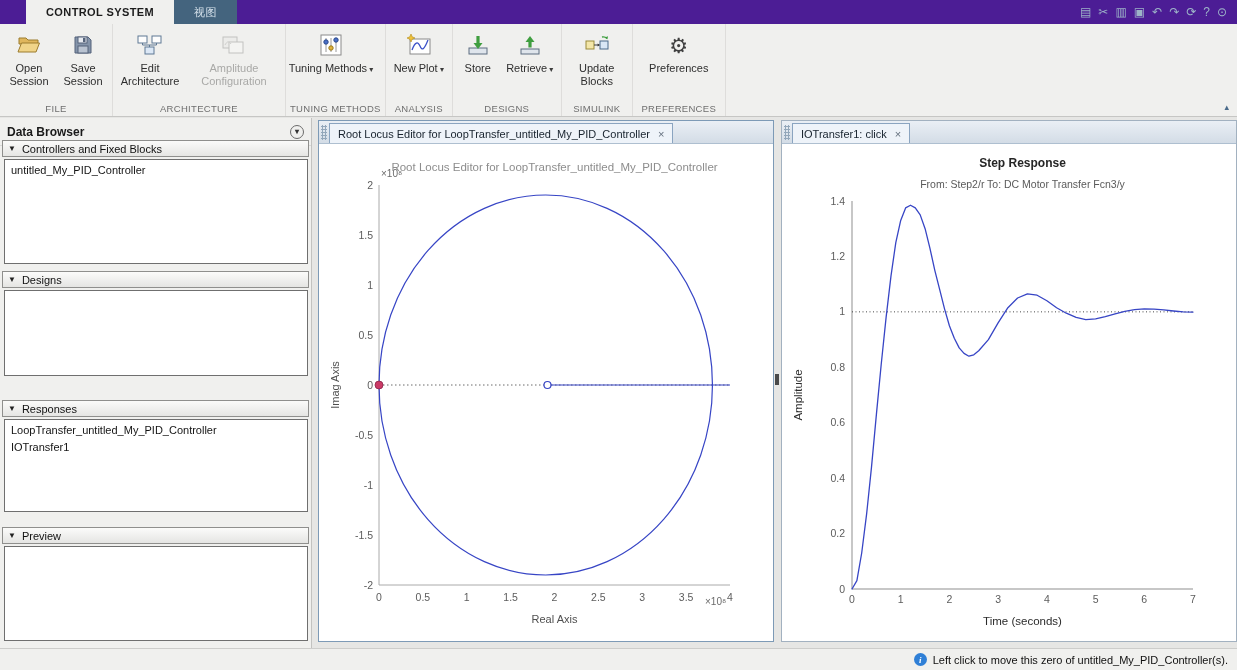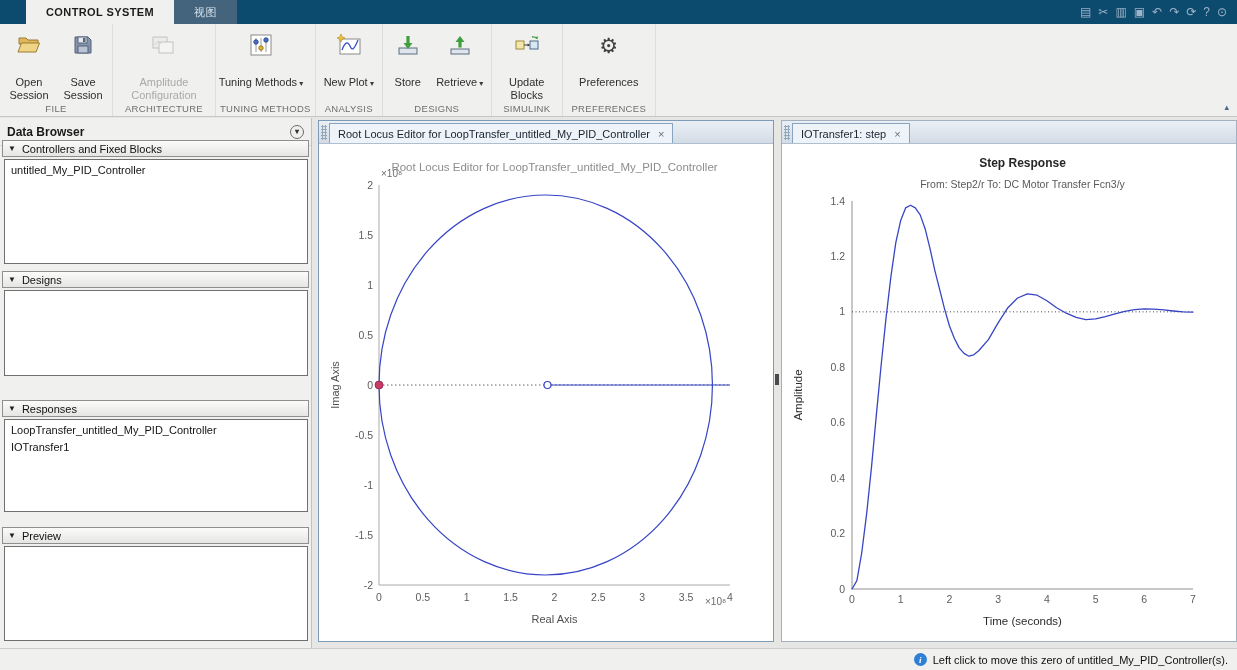"CONTROL SYSTEM" .titlebar { background: #0c4a6e -> #4c1d95 }
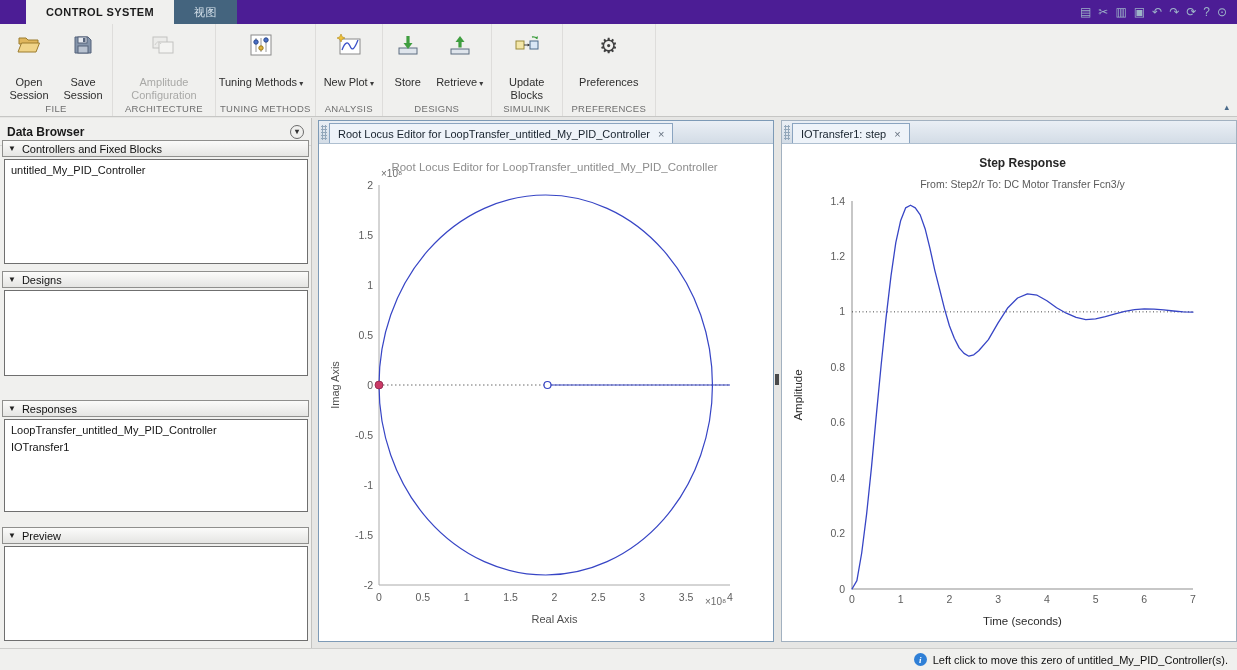"Open Session" .tb-btn .tlabel { margin-top: 16px -> 2px }
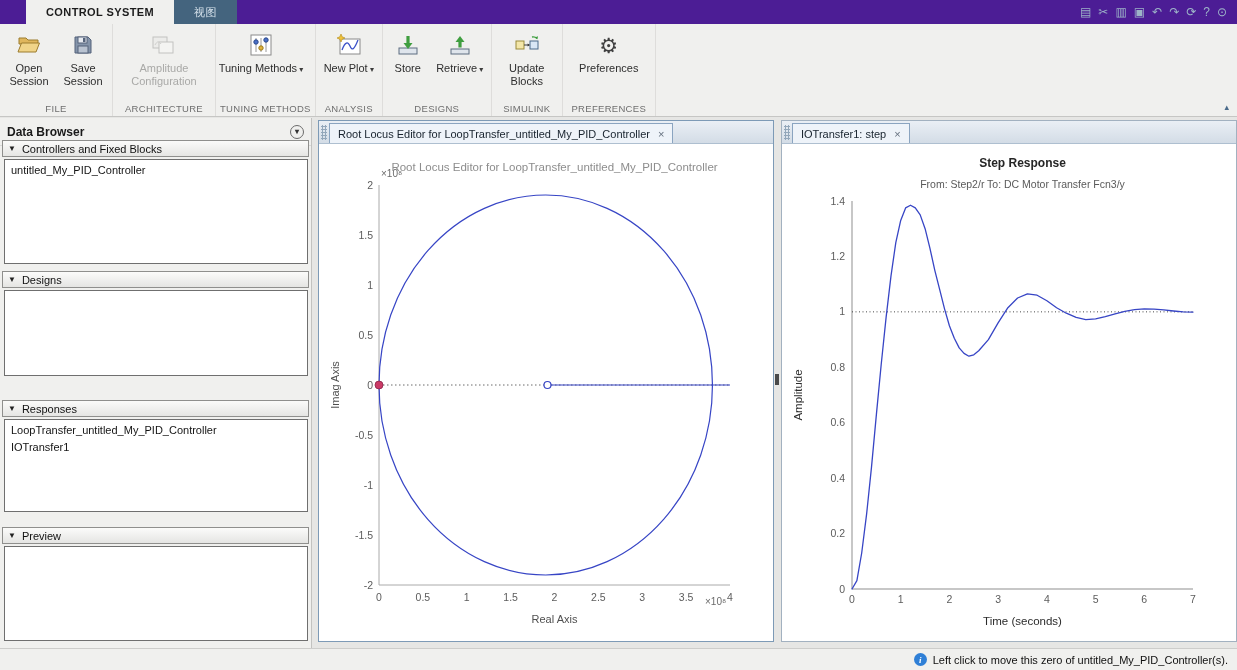"Edit Architecture" div.tb-btn { html: none -> <div> <div> <svg> <rect></rect> <rect></rect> <rect></rect> <path></path> </svg> </div> <div>Edit Architecture</div> </div> }
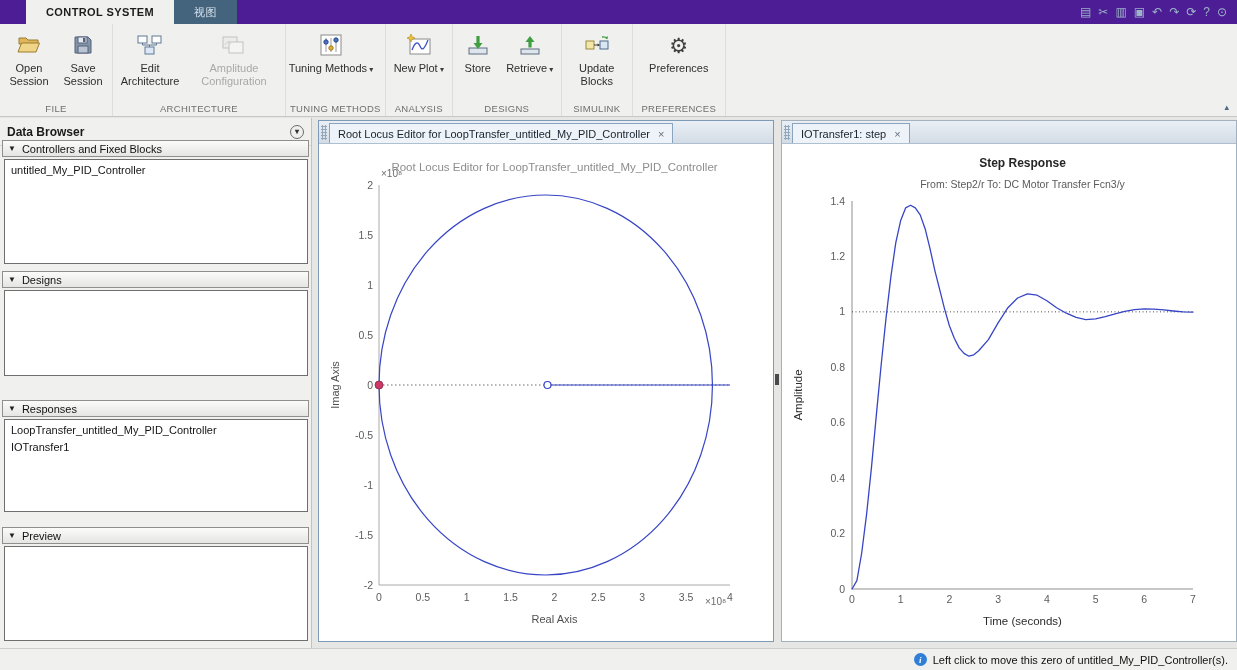"IOTransfer1: step" span { text: step -> click }
